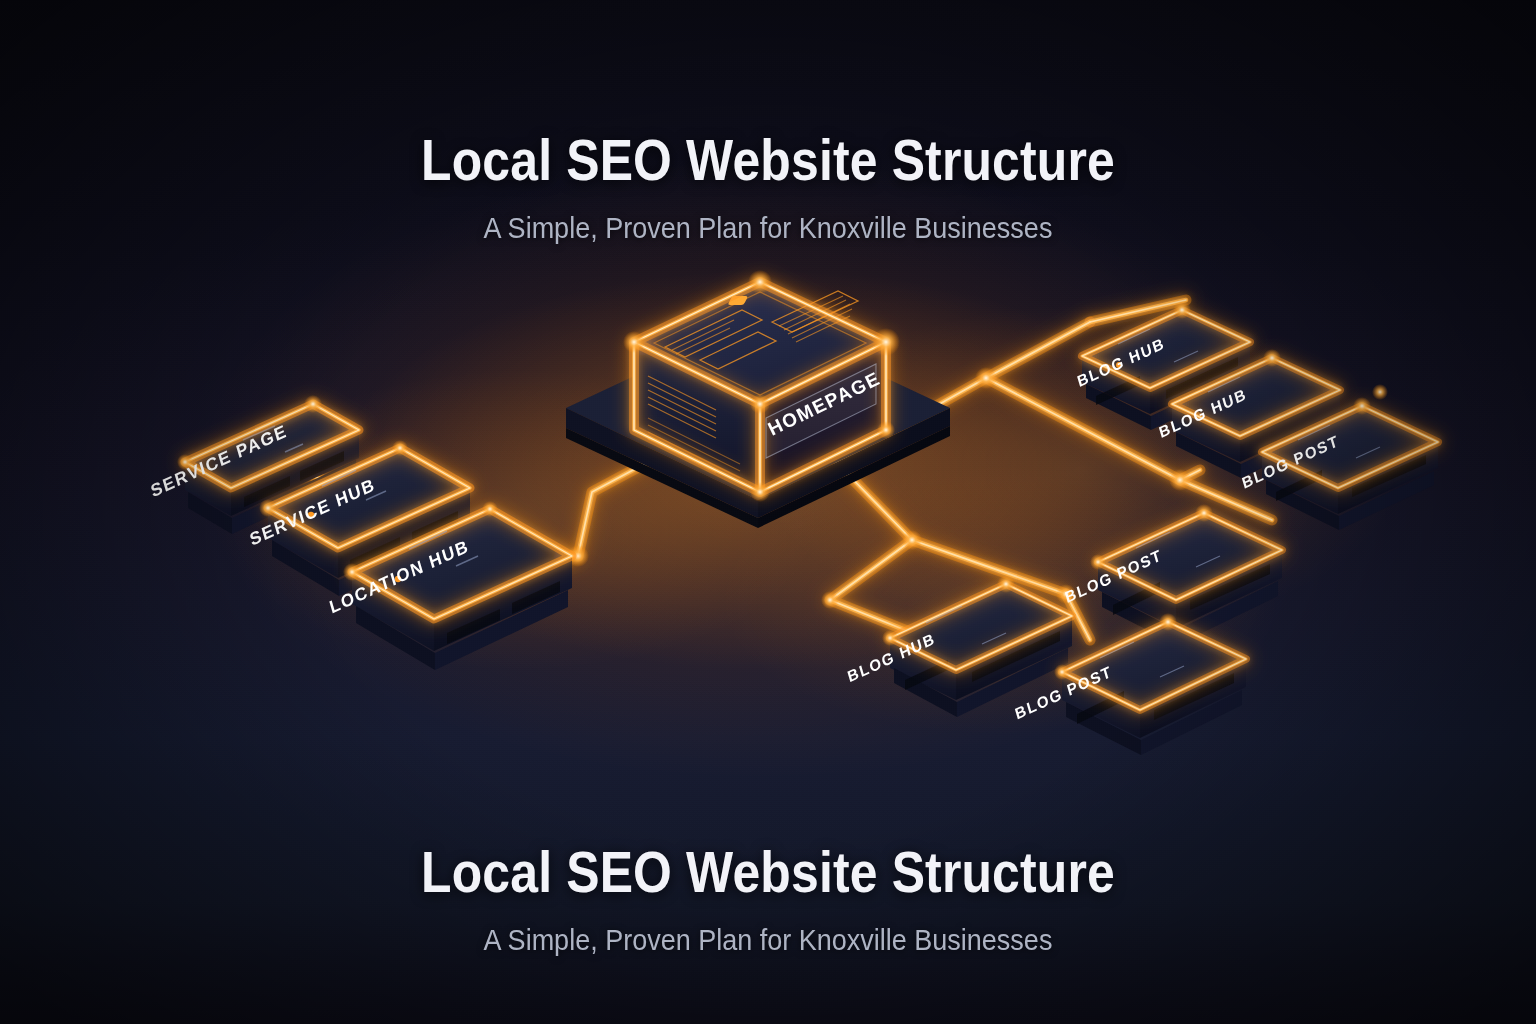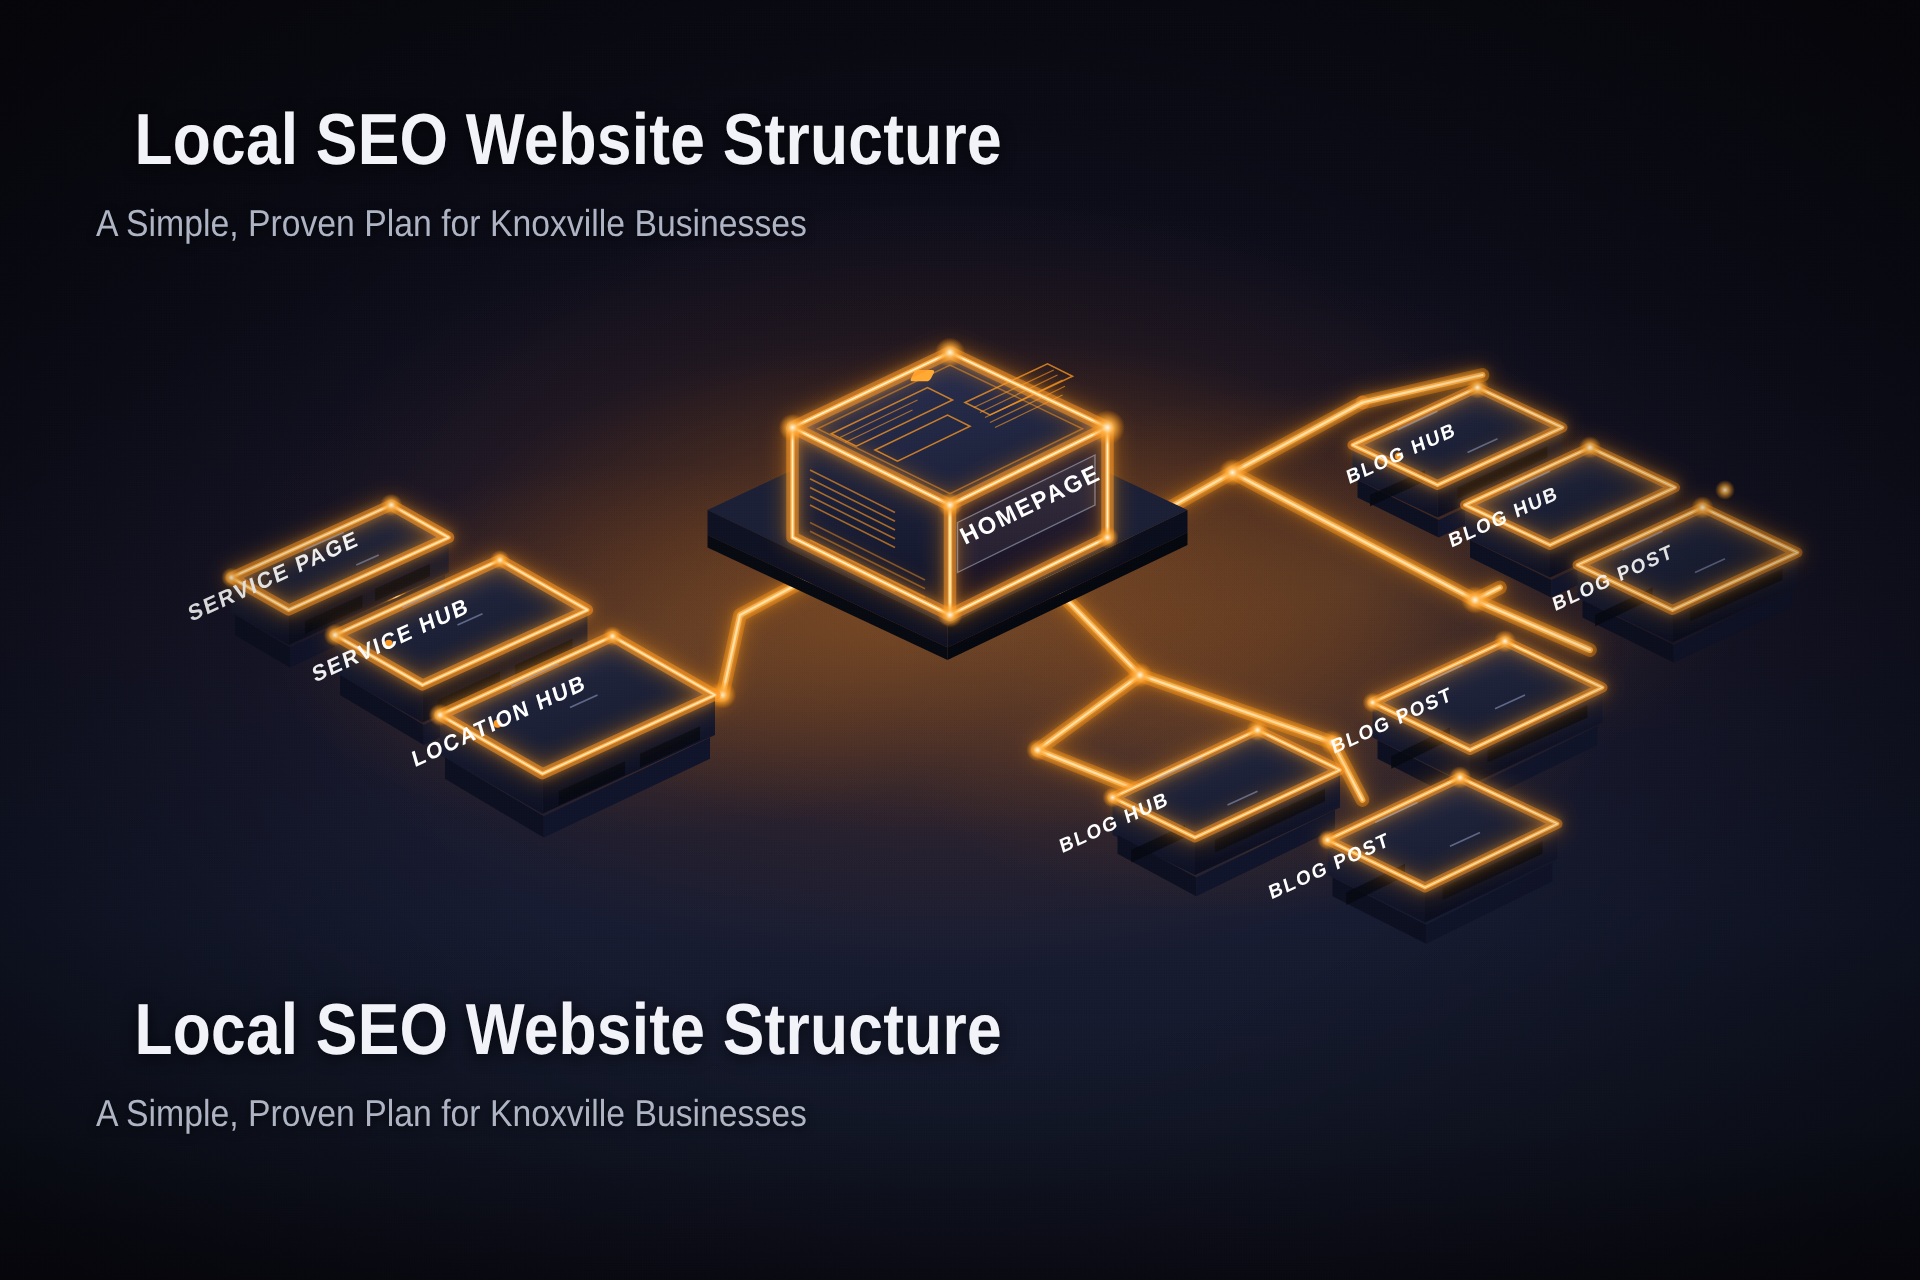"Local SEO Website Structure" .hdr { margin-top: none -> 48px; text-align: left -> center }
